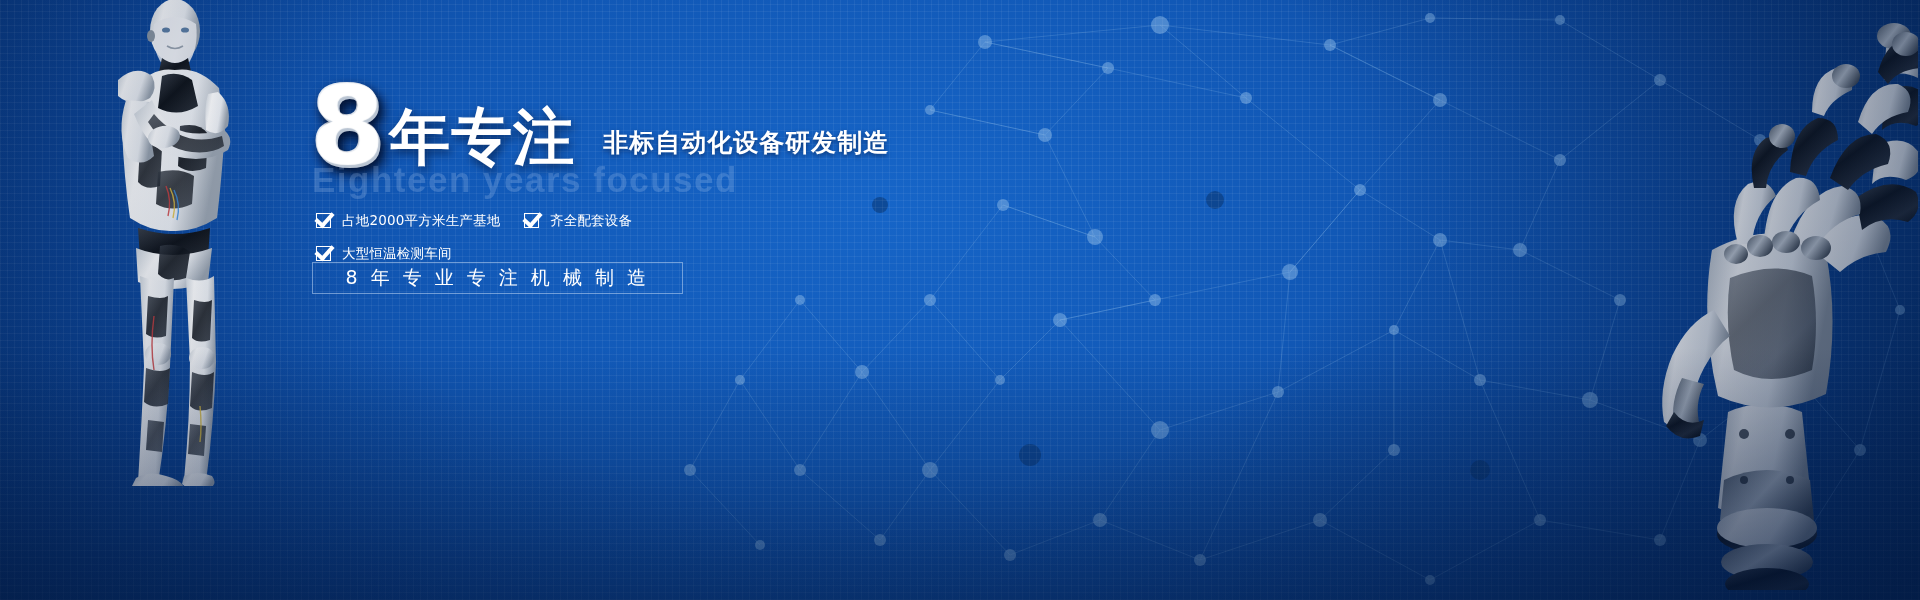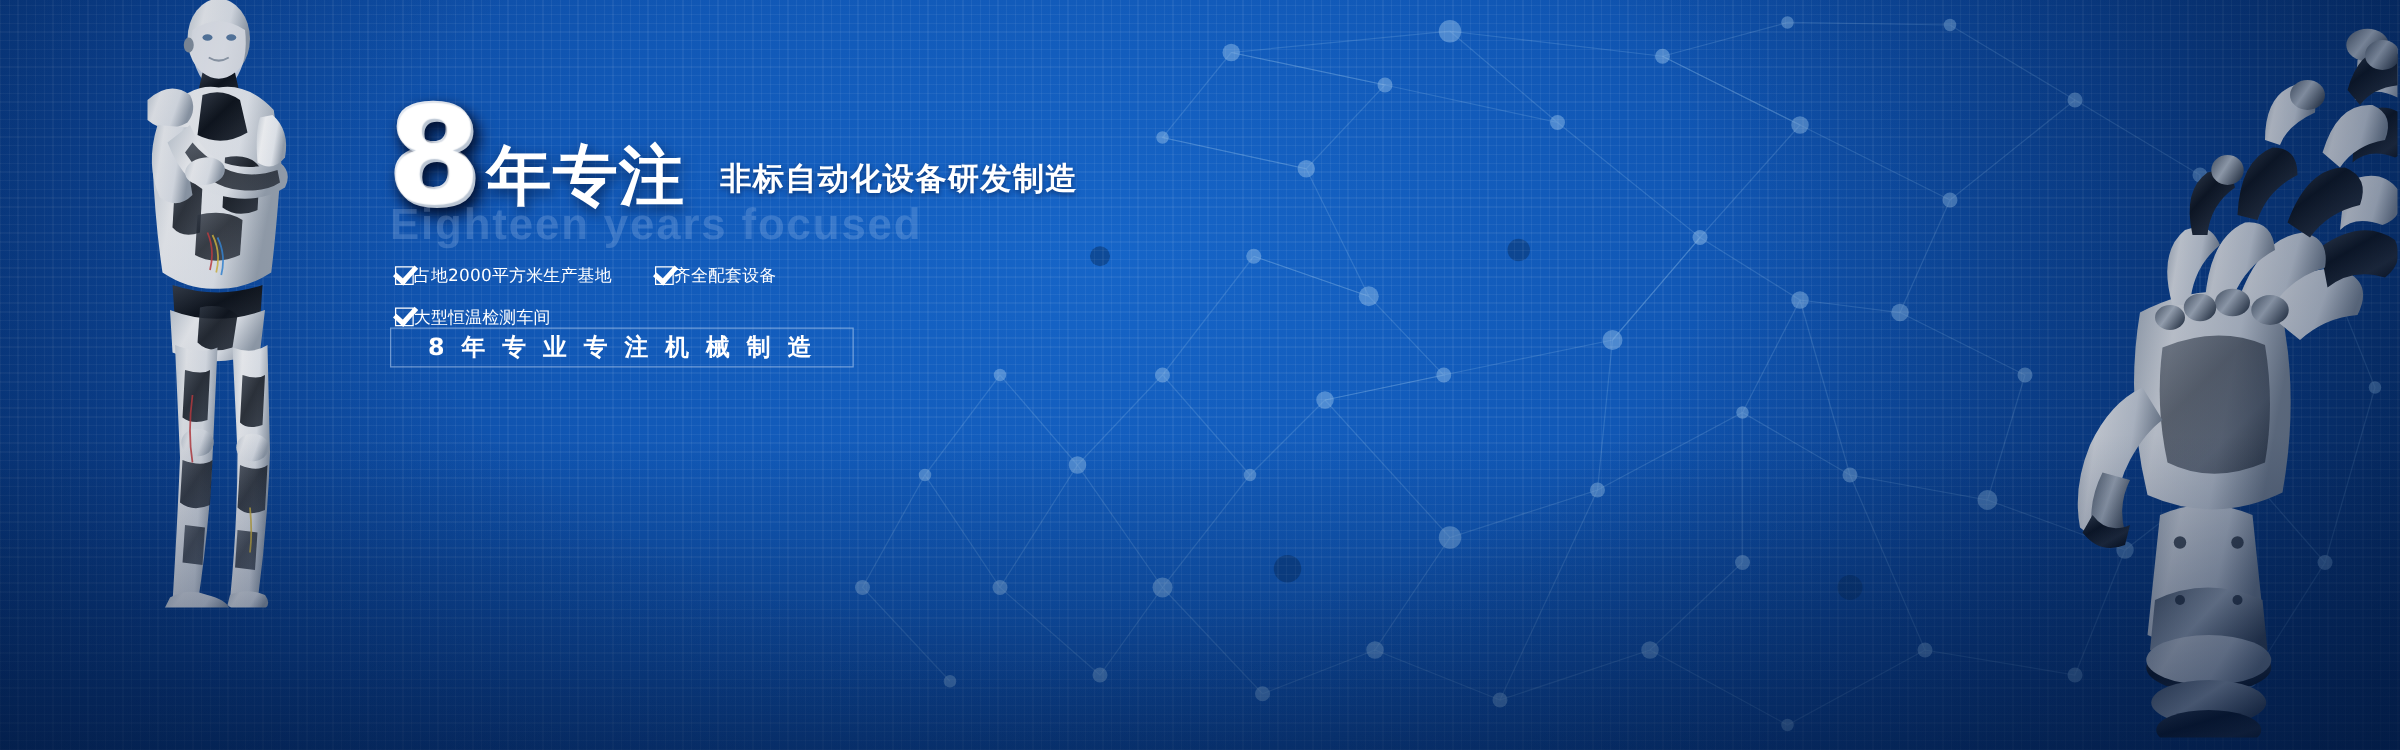"年专注" .big-cn { font-size: 52px -> 61px }
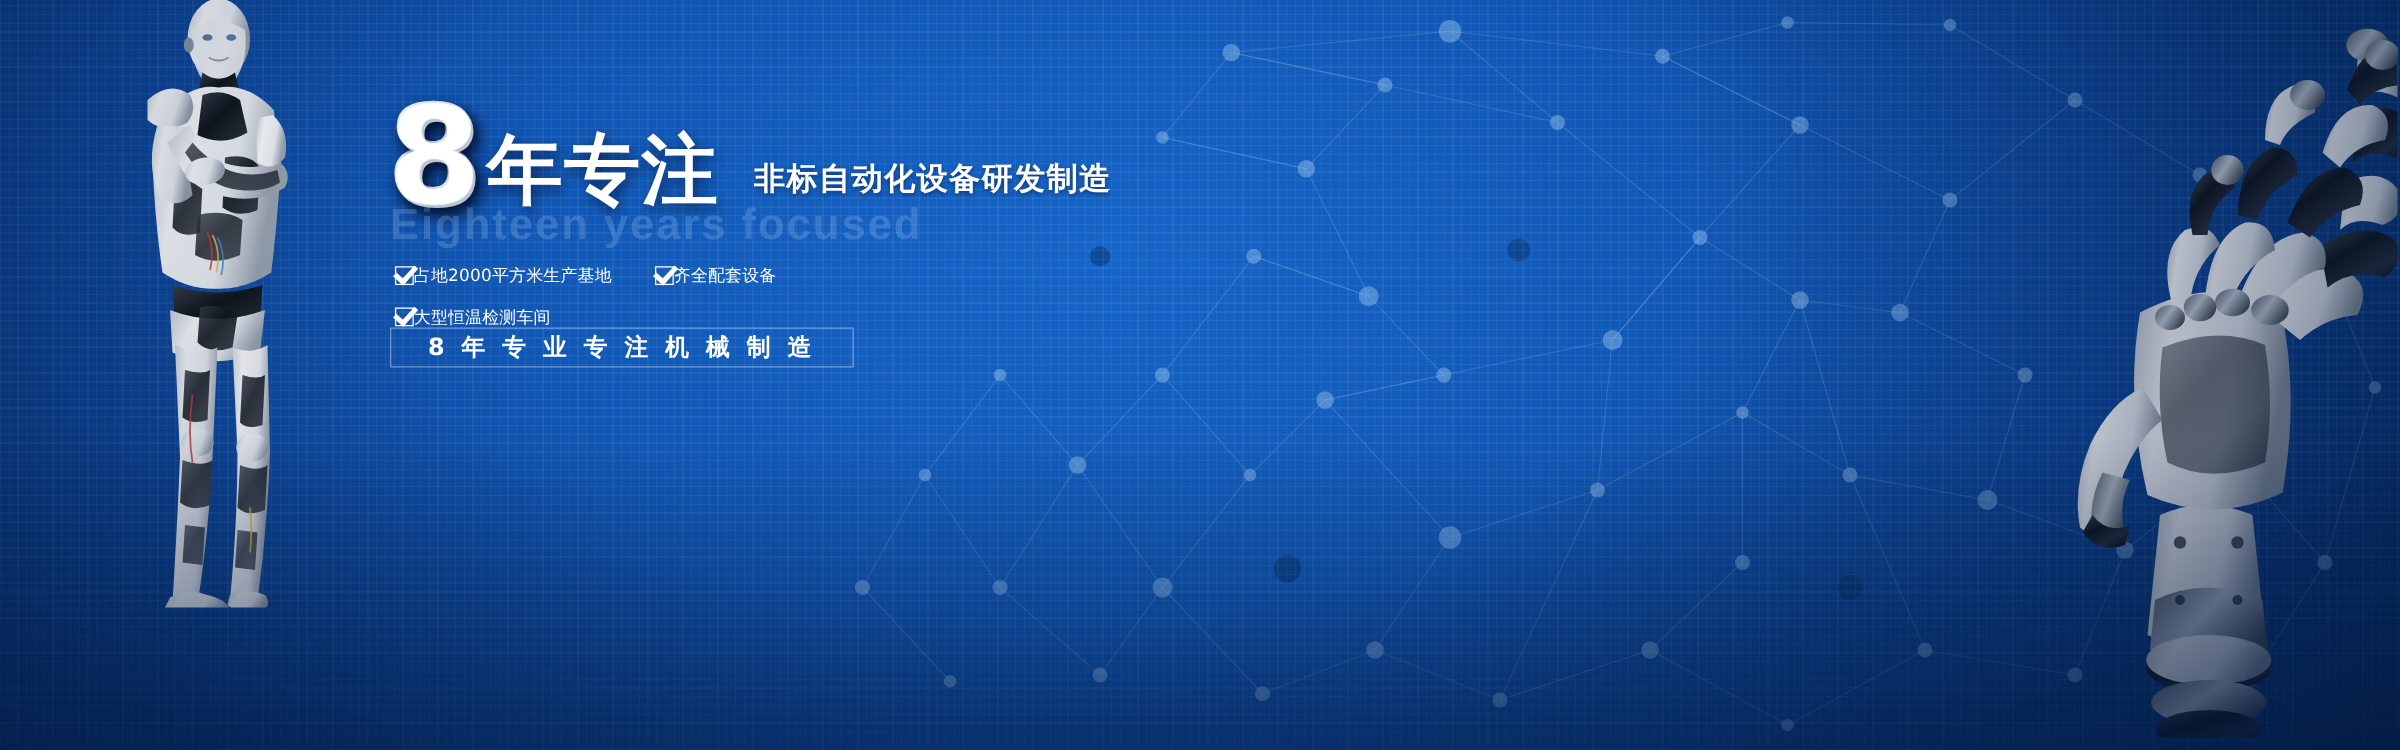"占地2000平方米生产基地" .feature { gap: none -> 11px }
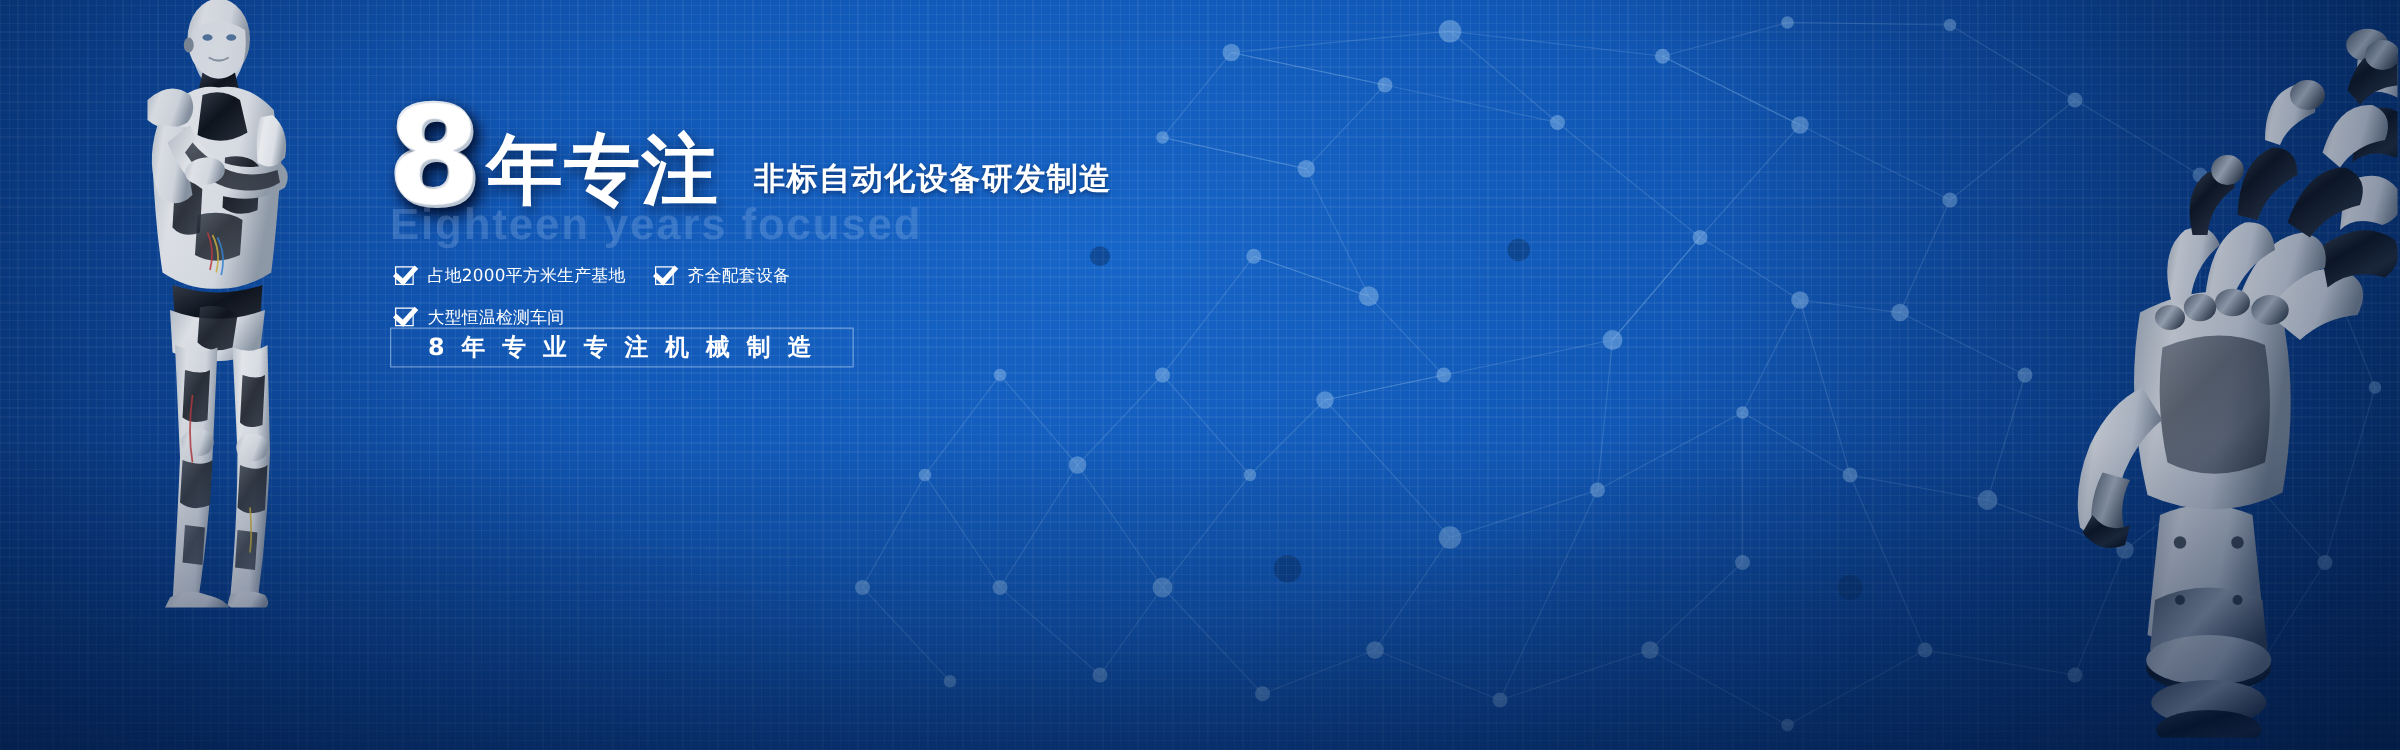"8 年 专 业 专" .slogan-text { font-weight: bold -> normal }
